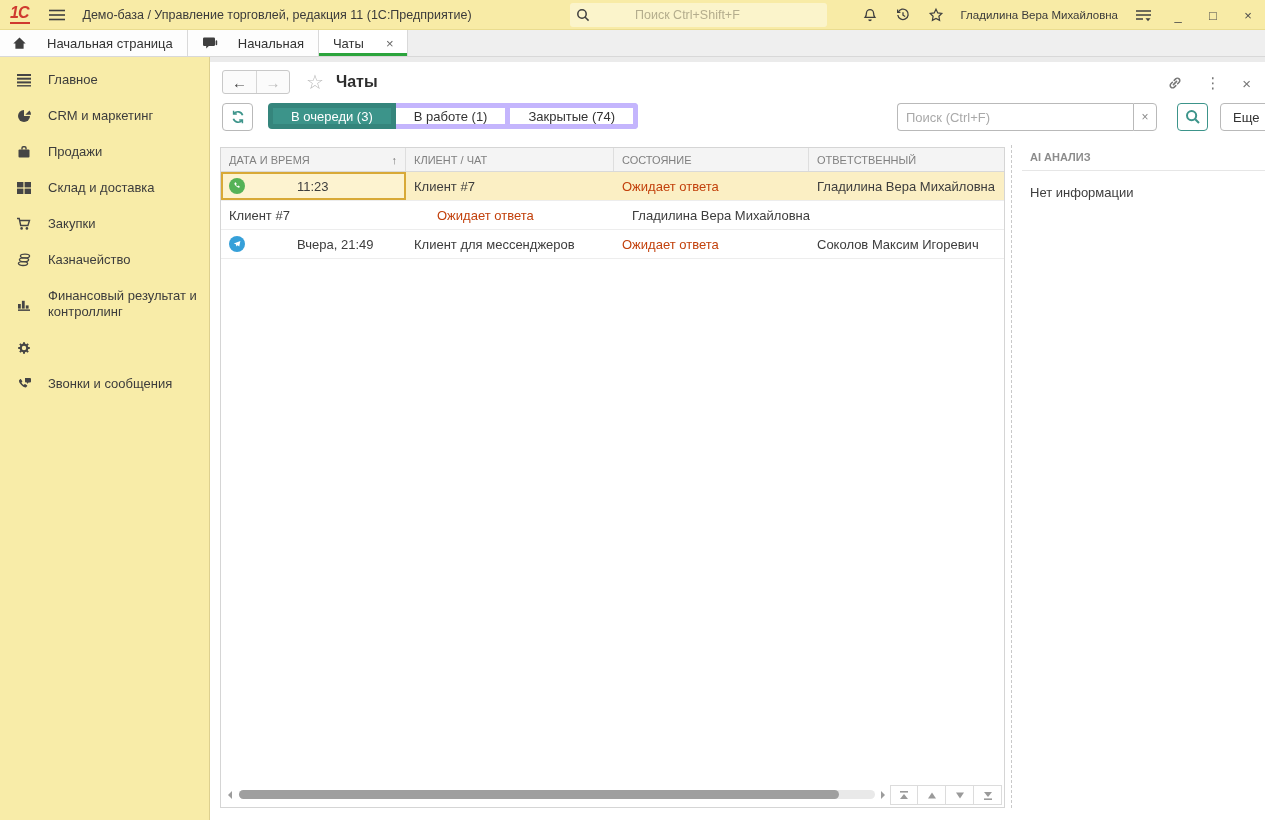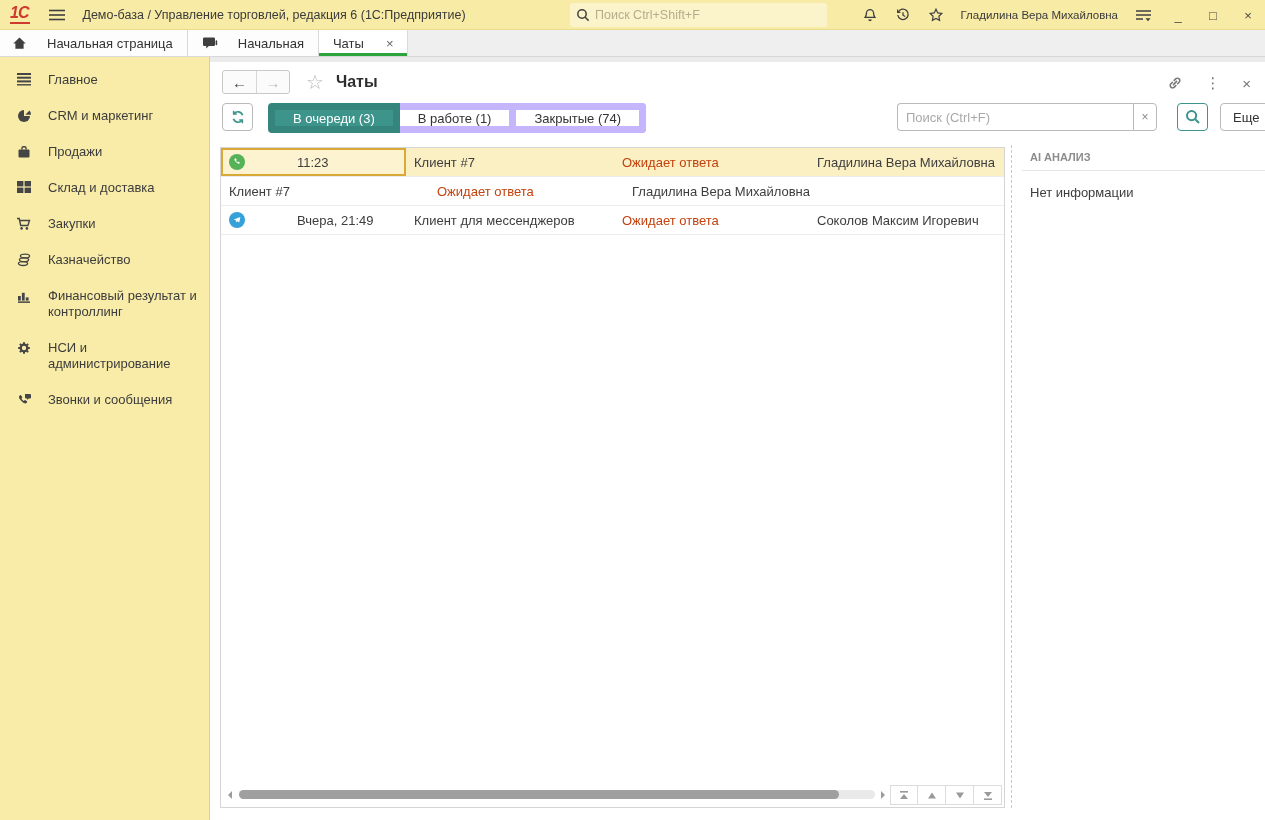"Демо-база / Управление торговлей," span.app-title { text: 6 -> 11 }
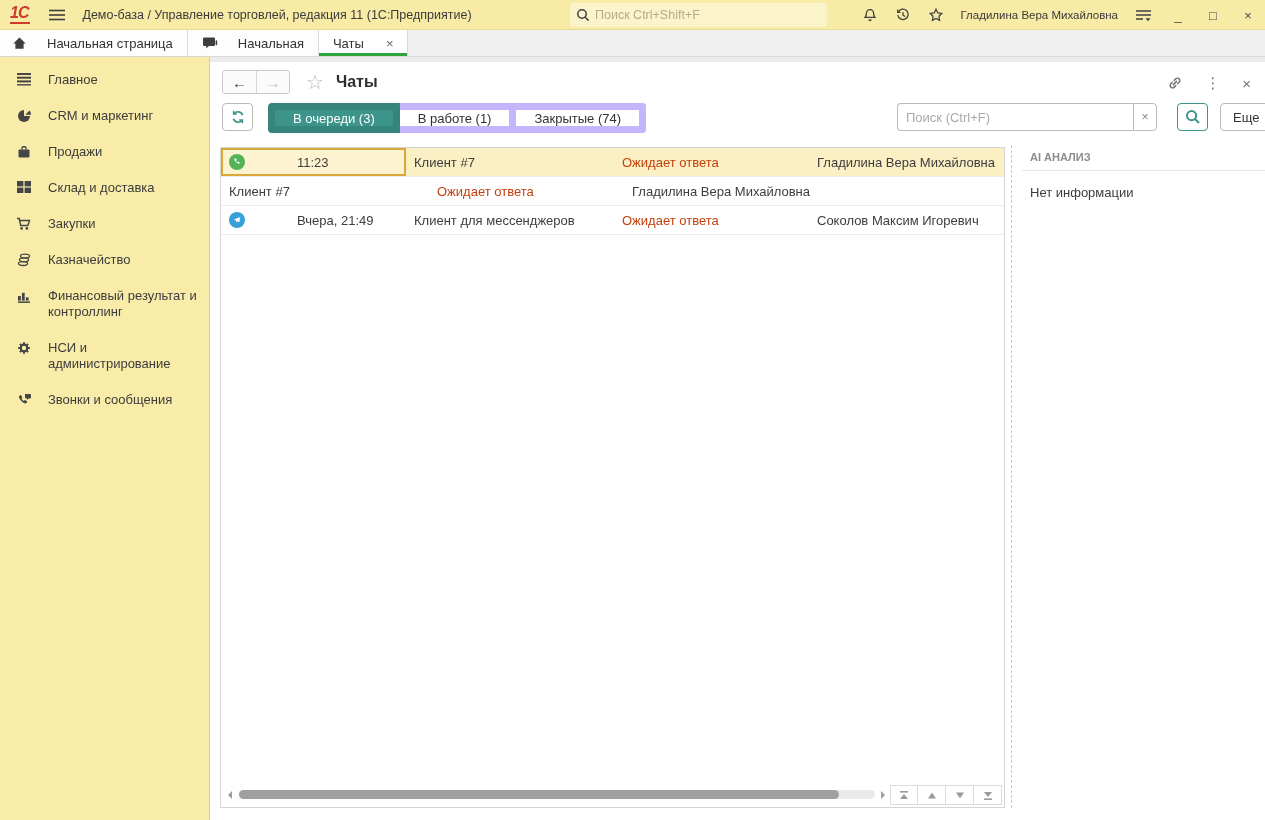"Поиск Ctrl+Shift+F" .gsearch { gap: none -> 40px }
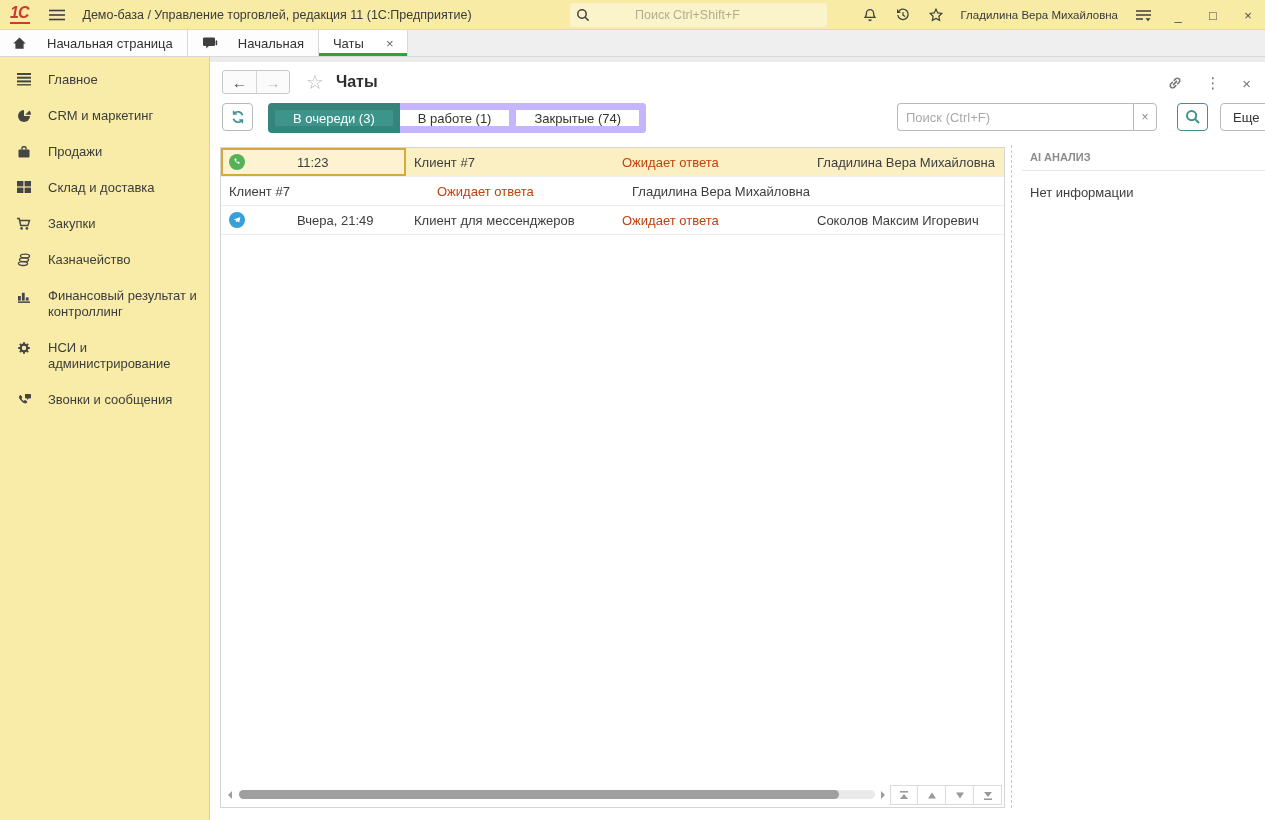"Главное" .sideitem { align-items: none -> center }
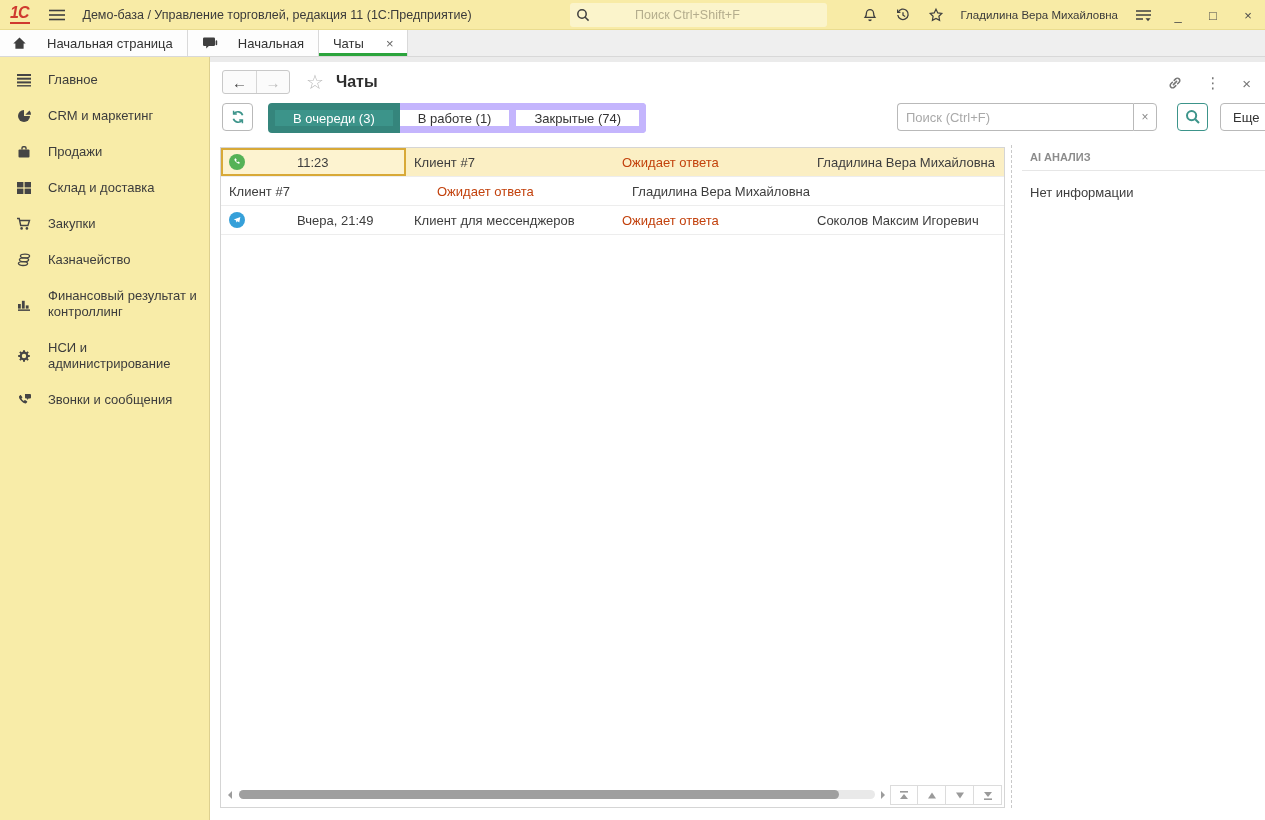"В очереди (3)" .filter-btn { border: 7px solid #c4b5fd -> 5px solid #c4b5fd }
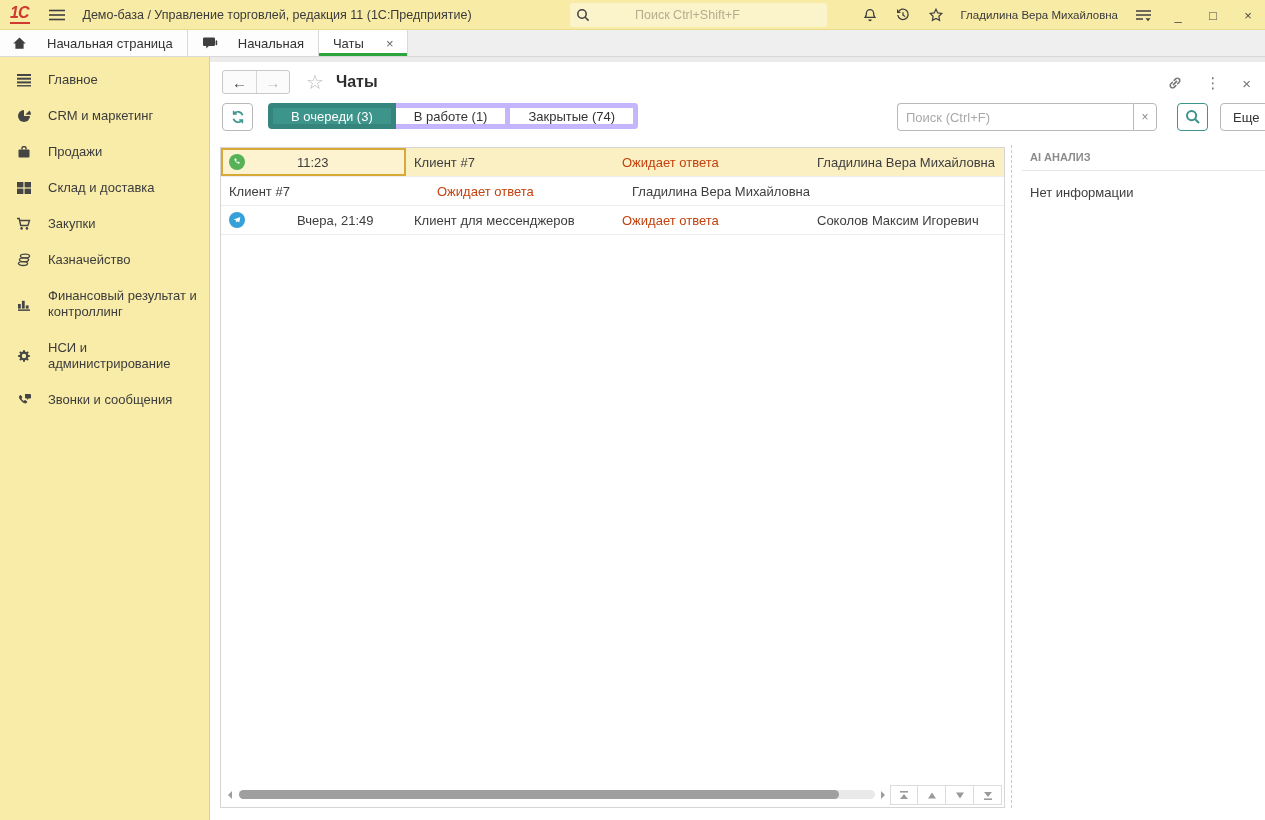"ДАТА И ВРЕМЯ" div.thead { html: none -> <div> <div> <span>ДАТА И ВРЕМЯ</span> <span>↑</span> </div> <div>КЛИЕНТ / ЧАТ</div> <div>СОСТОЯНИЕ</div> <div>ОТВЕТСТВЕННЫЙ</div> </div> }
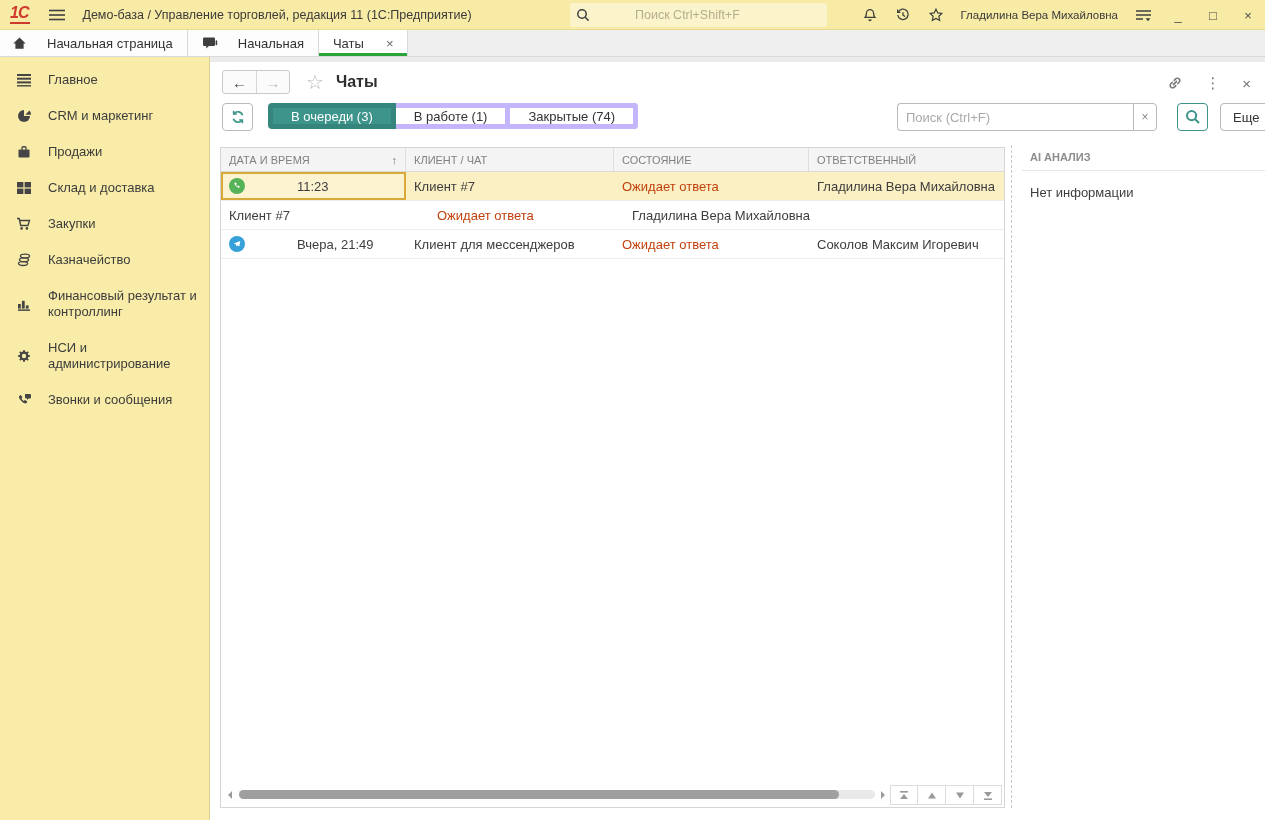"НСИ и администрирование" span.slabel { html: <span>НСИ и администрирование</span> -> none }
